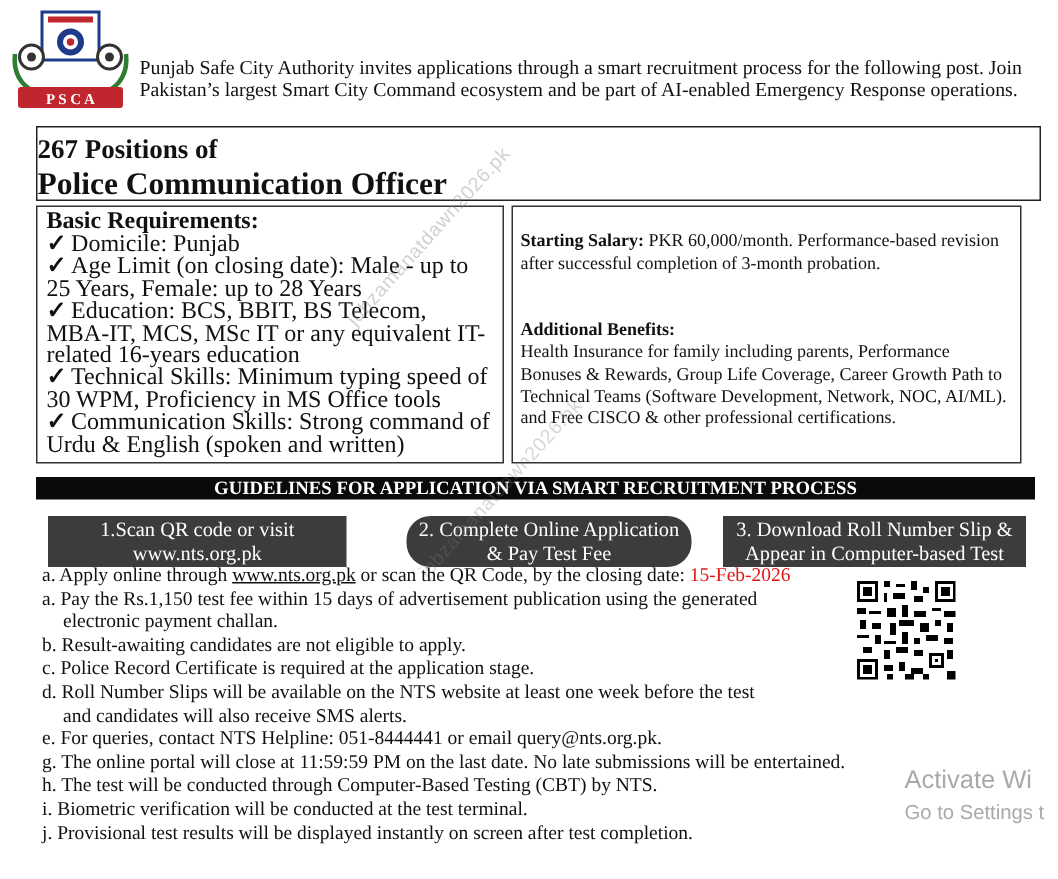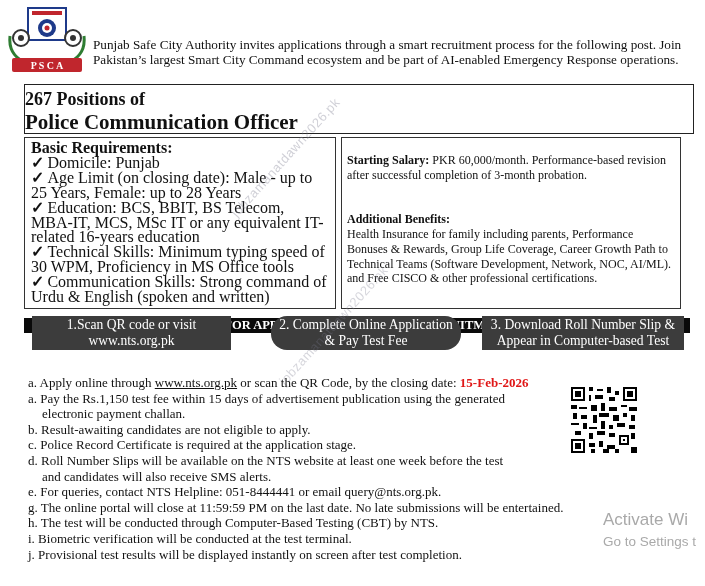"1.Scan QR code or visit" .steps-row { top: 316px -> 344px }
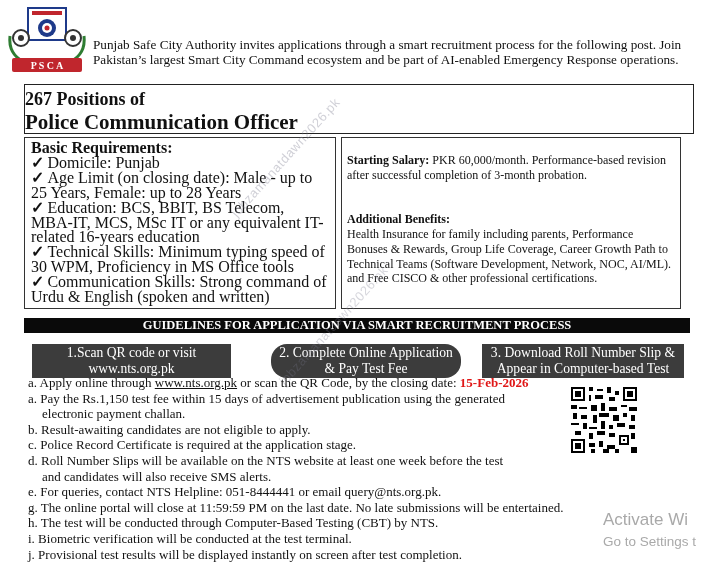"15-Feb-2026" .date-red { font-weight: bold -> normal }
